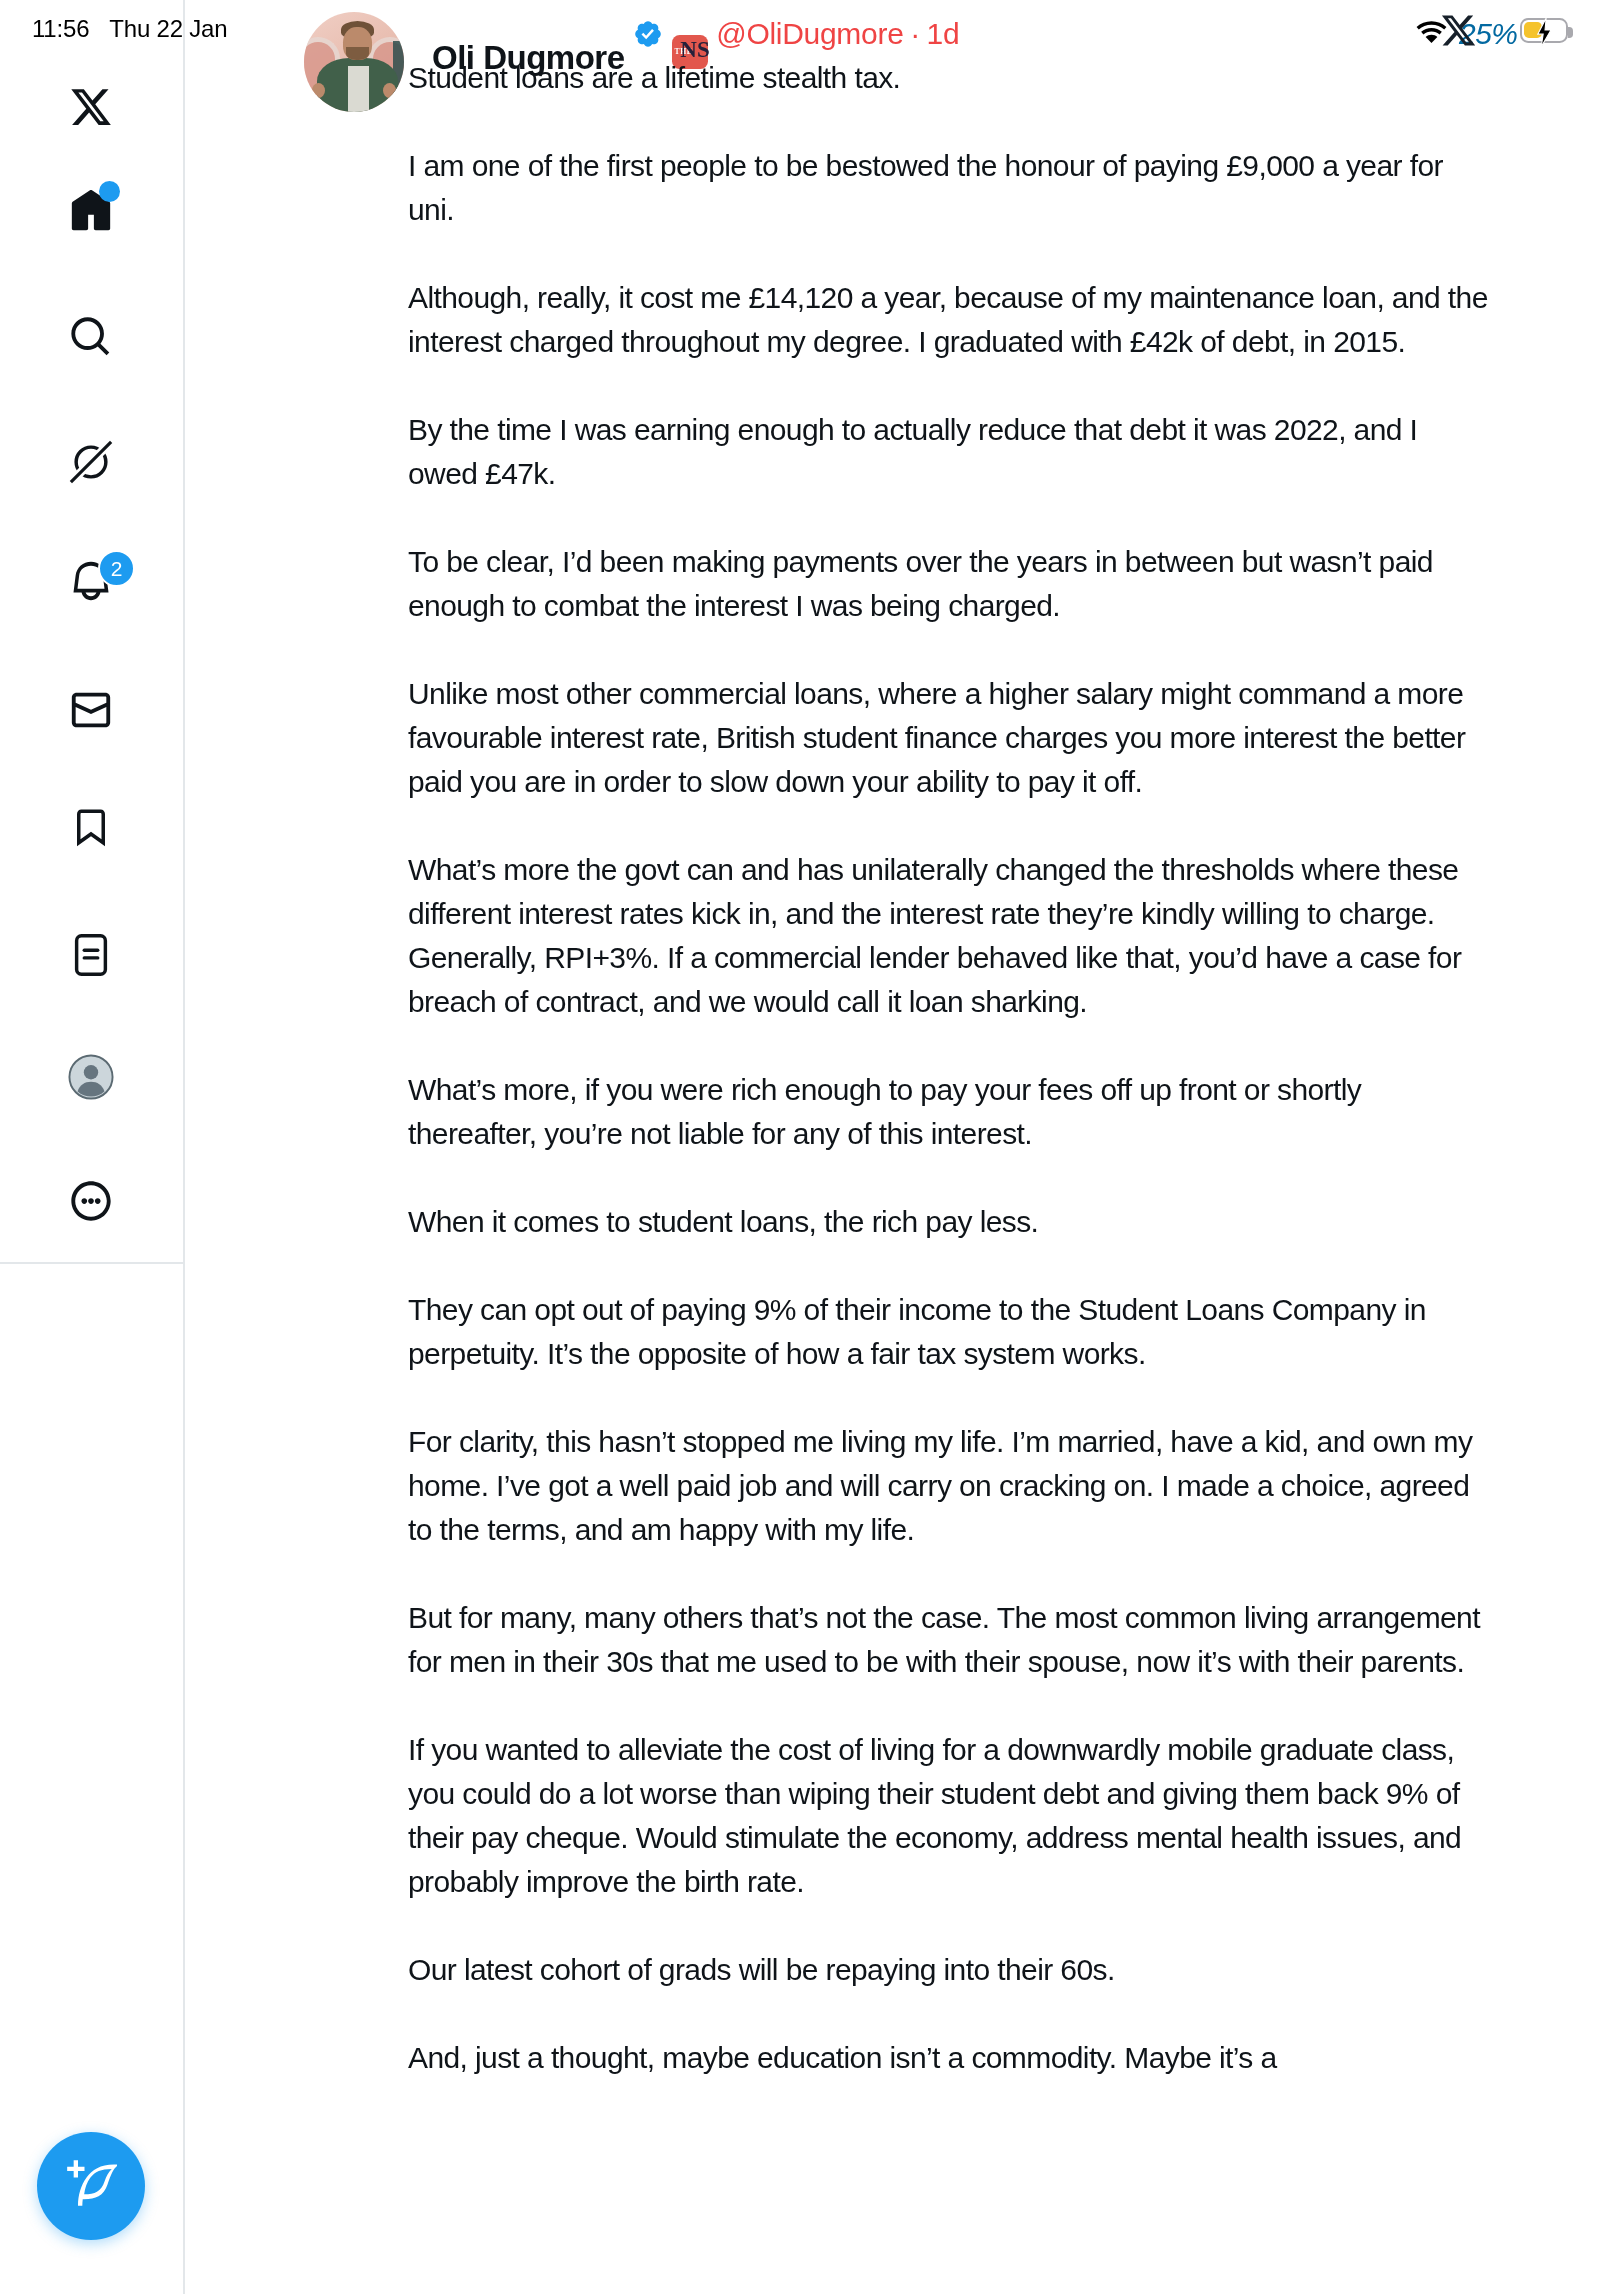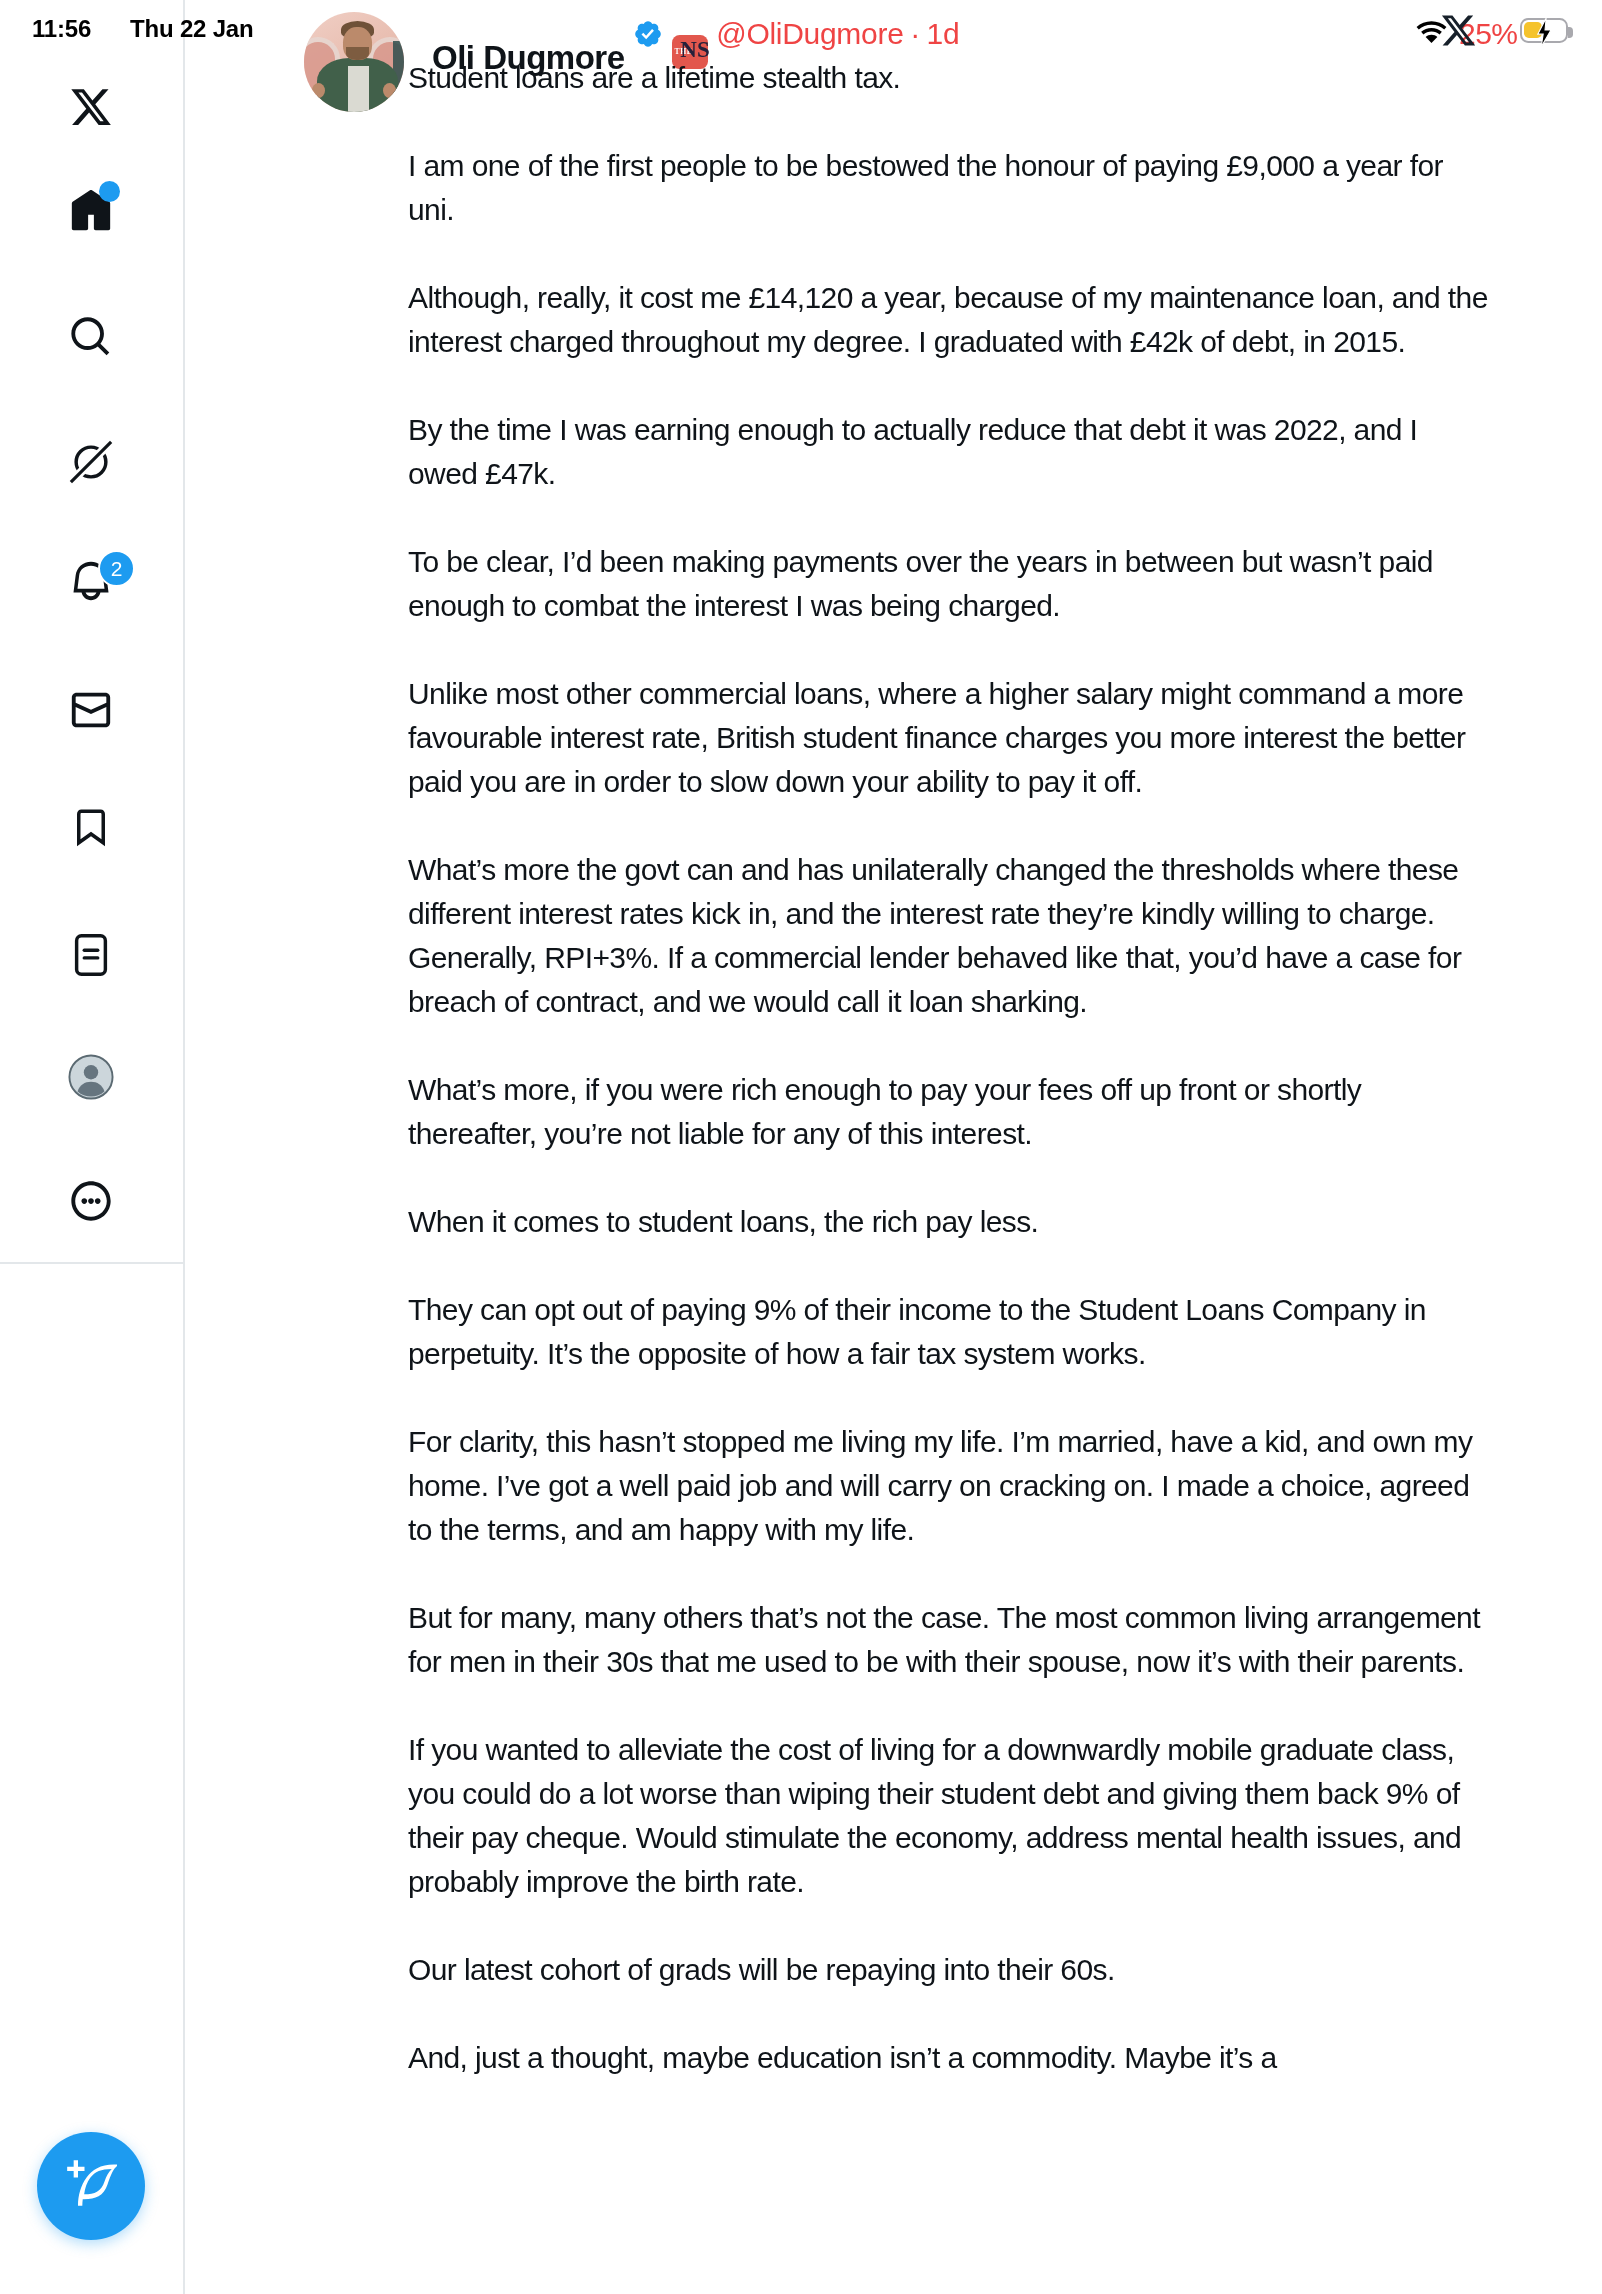"11:56" .status-left { font-weight: 700 -> 400; gap: 39px -> 20px }
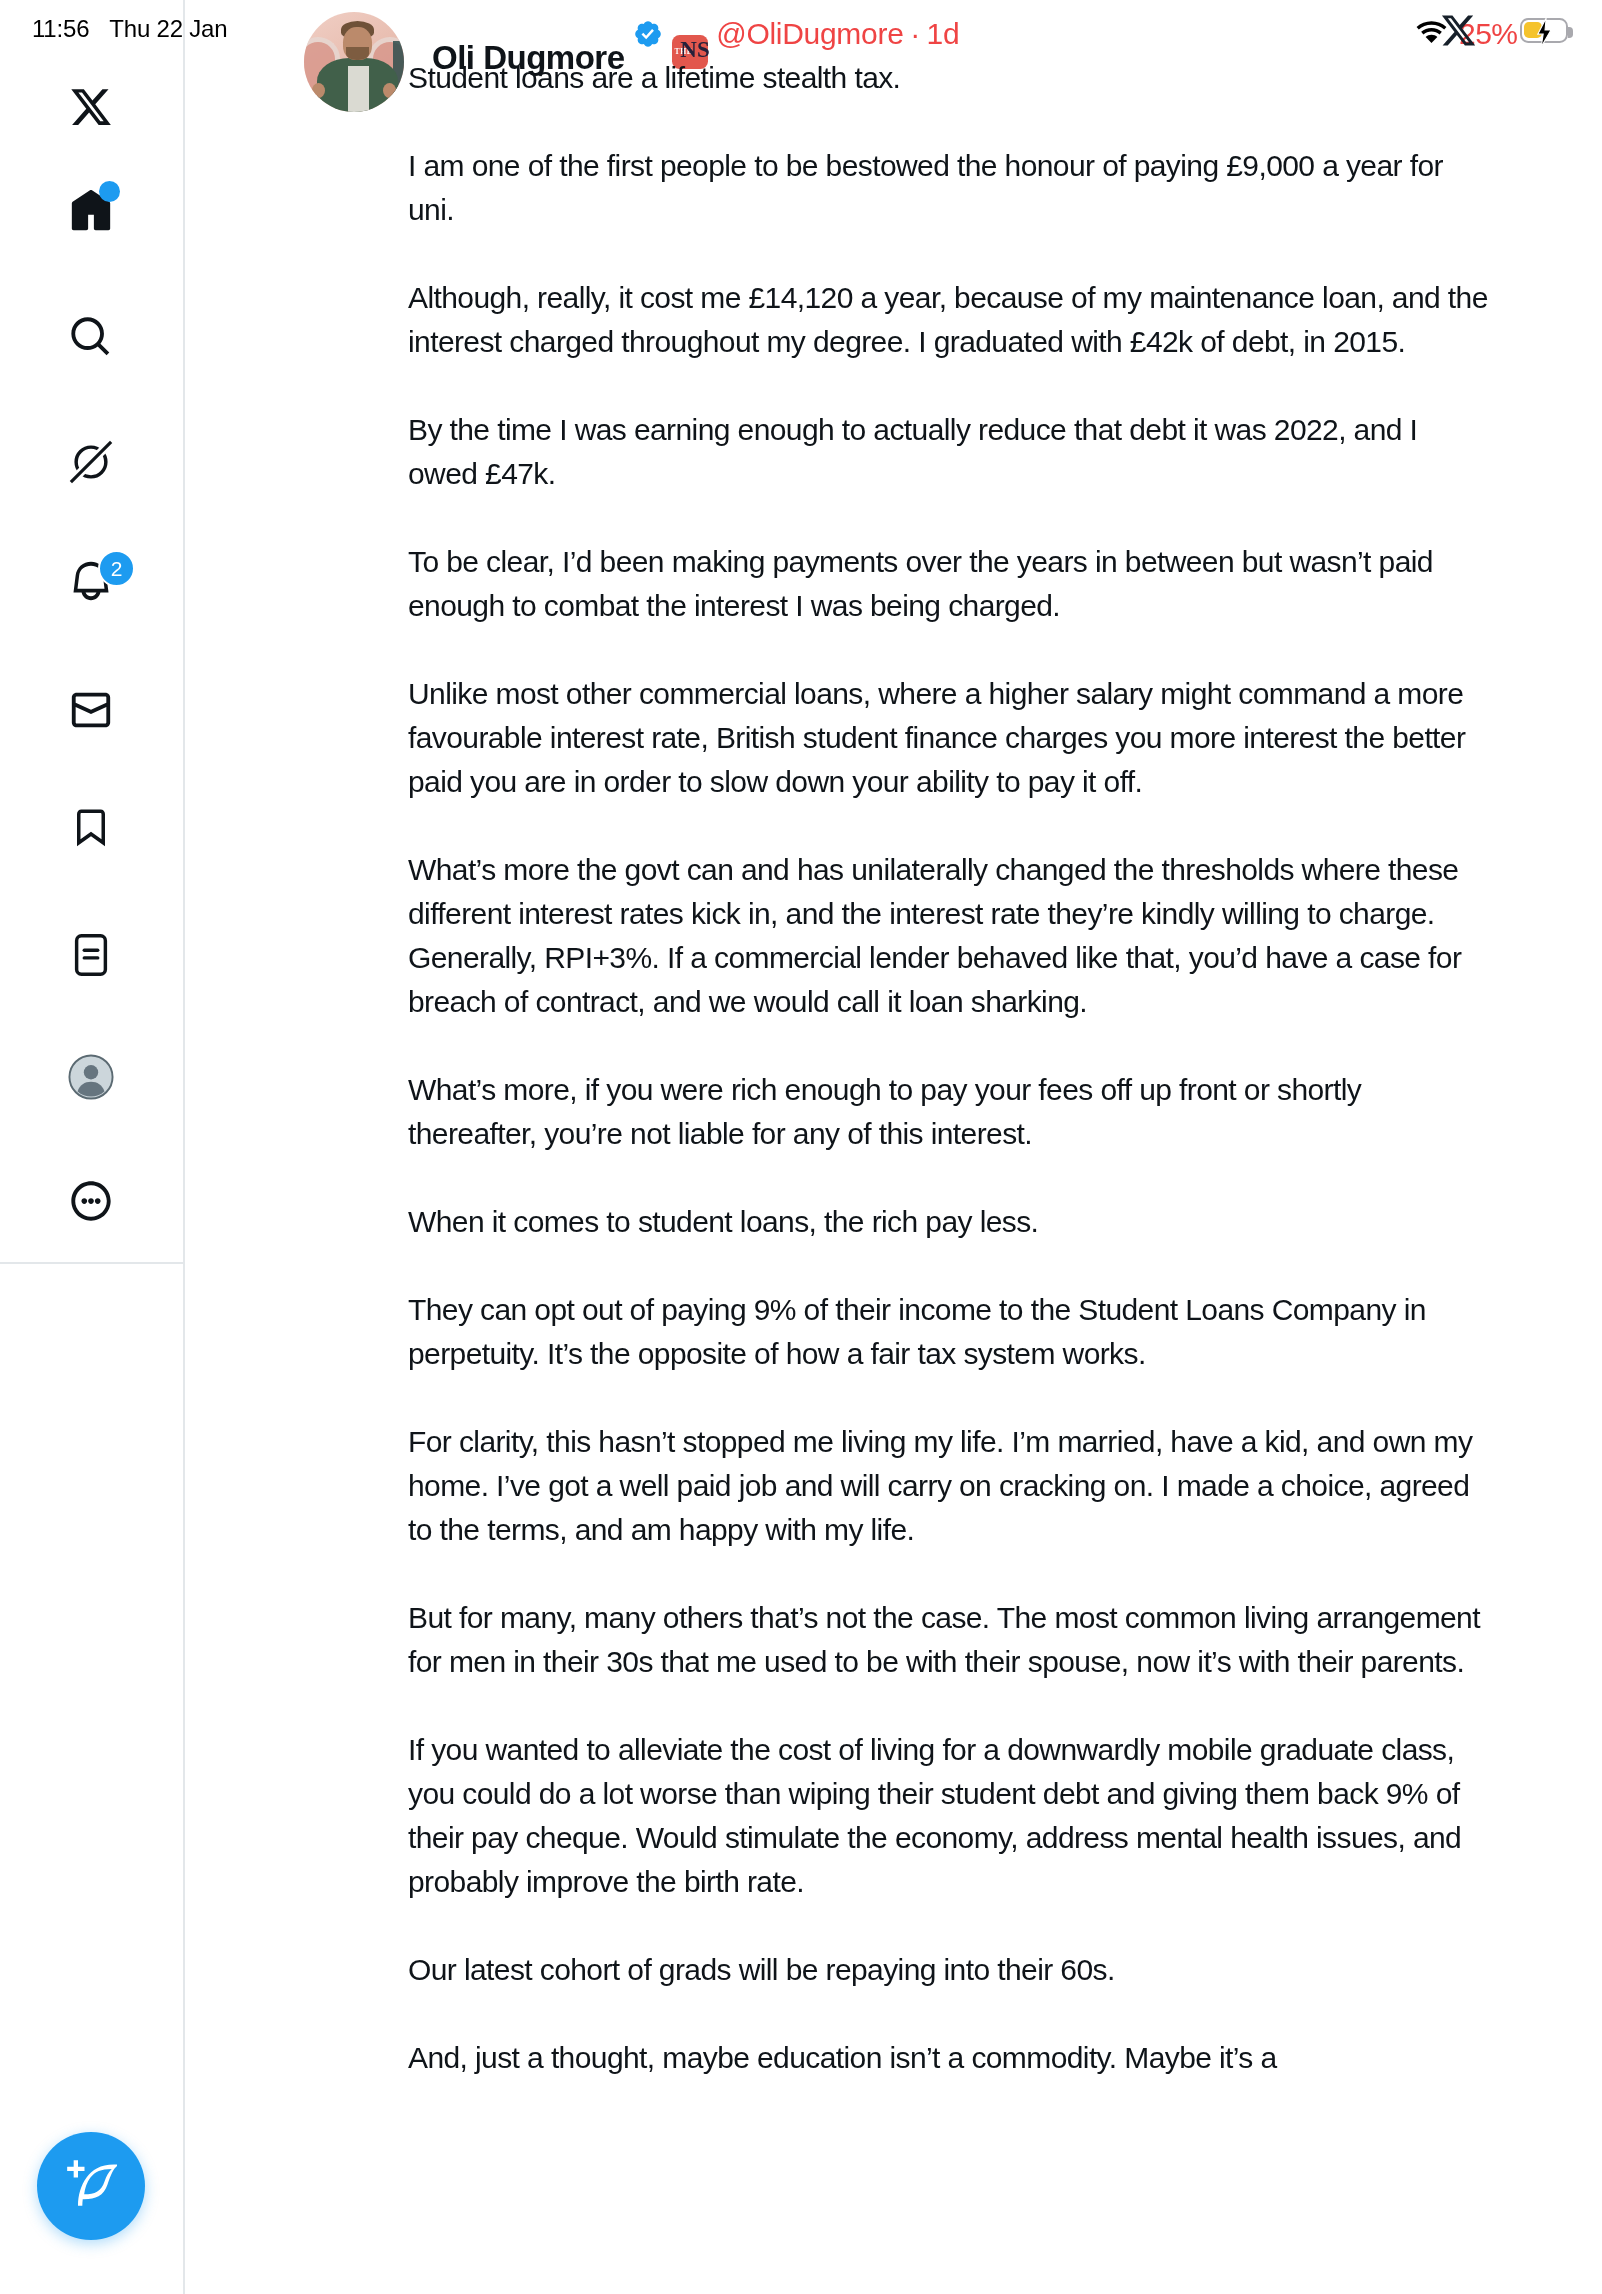"25%" .battery-pct { color: #ef4444 -> #0369a1; font-style: none -> italic }
